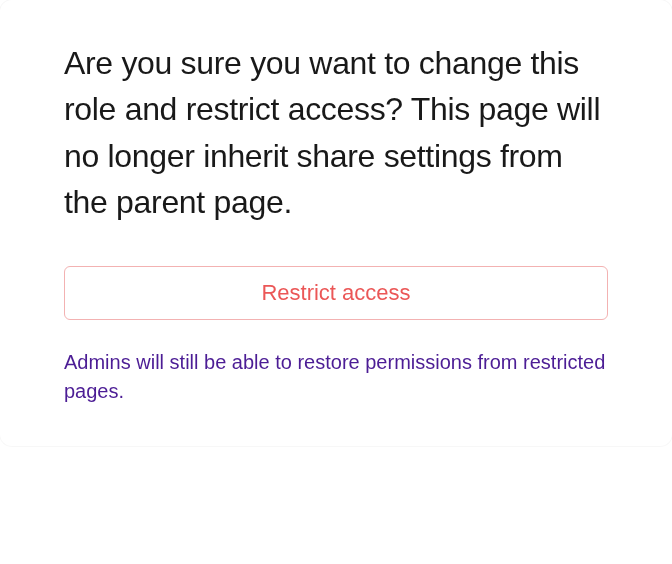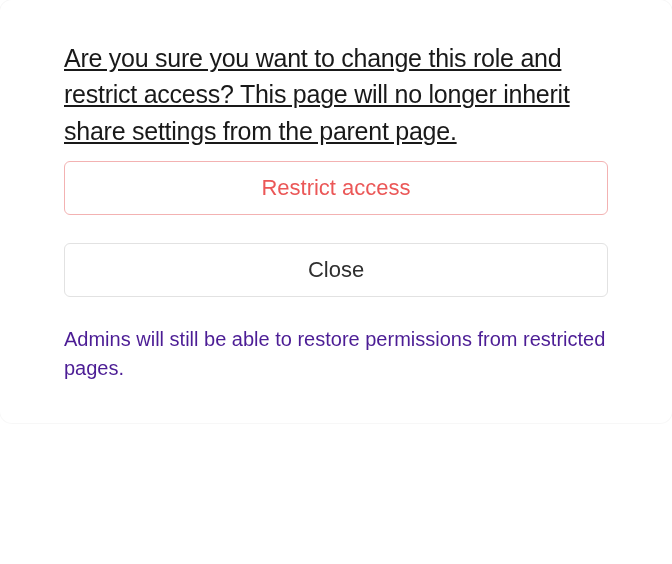"Are you sure you want" .message { font-size: 25px -> 32px; margin-bottom: 12px -> 40px; text-decoration: underline -> none }
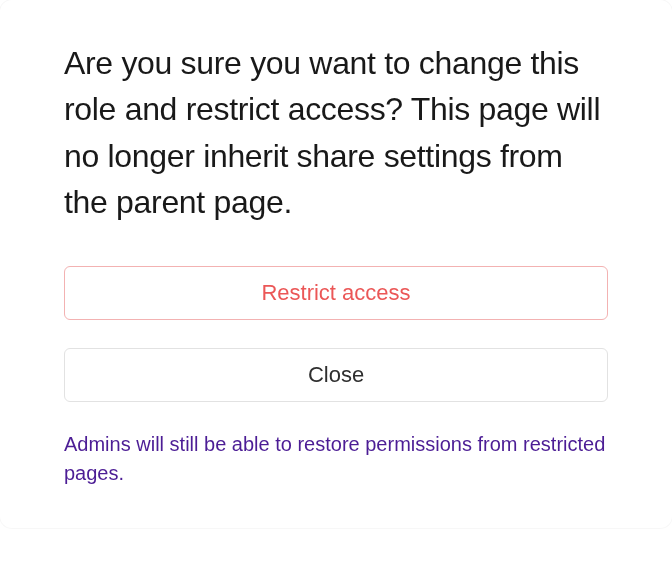"Close" button.btn { html: <button>Close</button> -> none }
